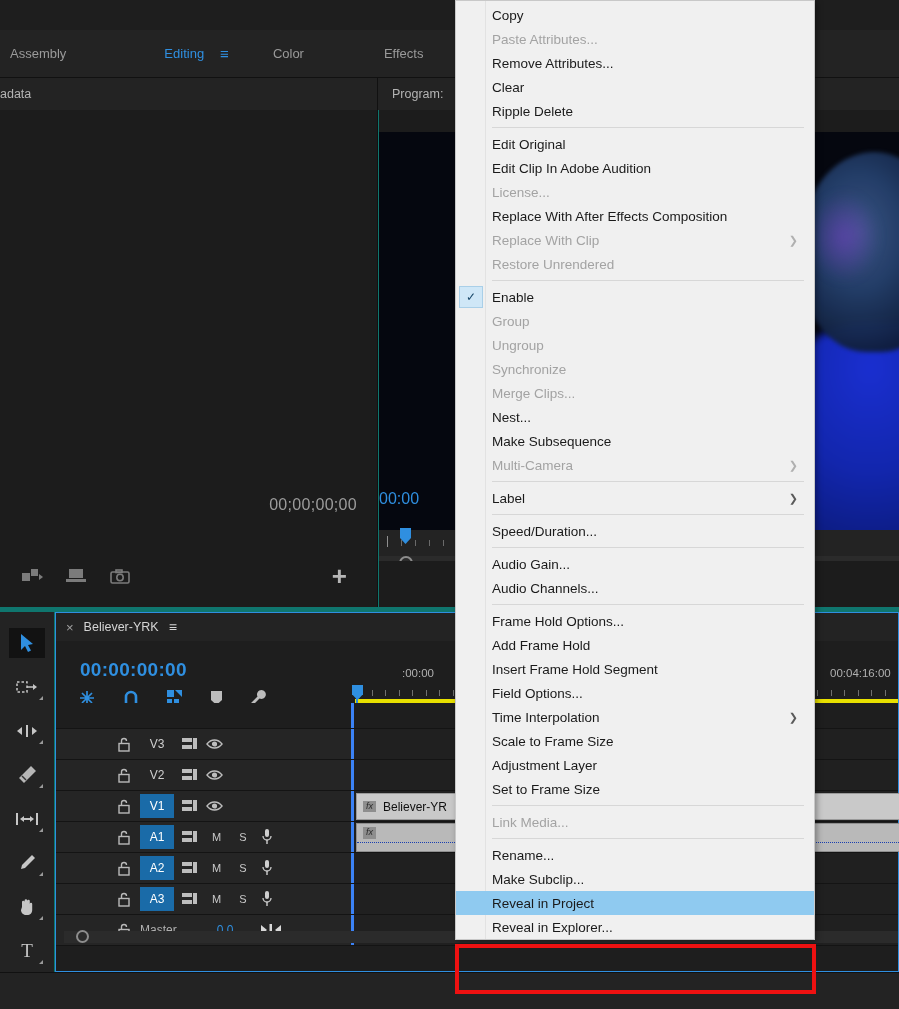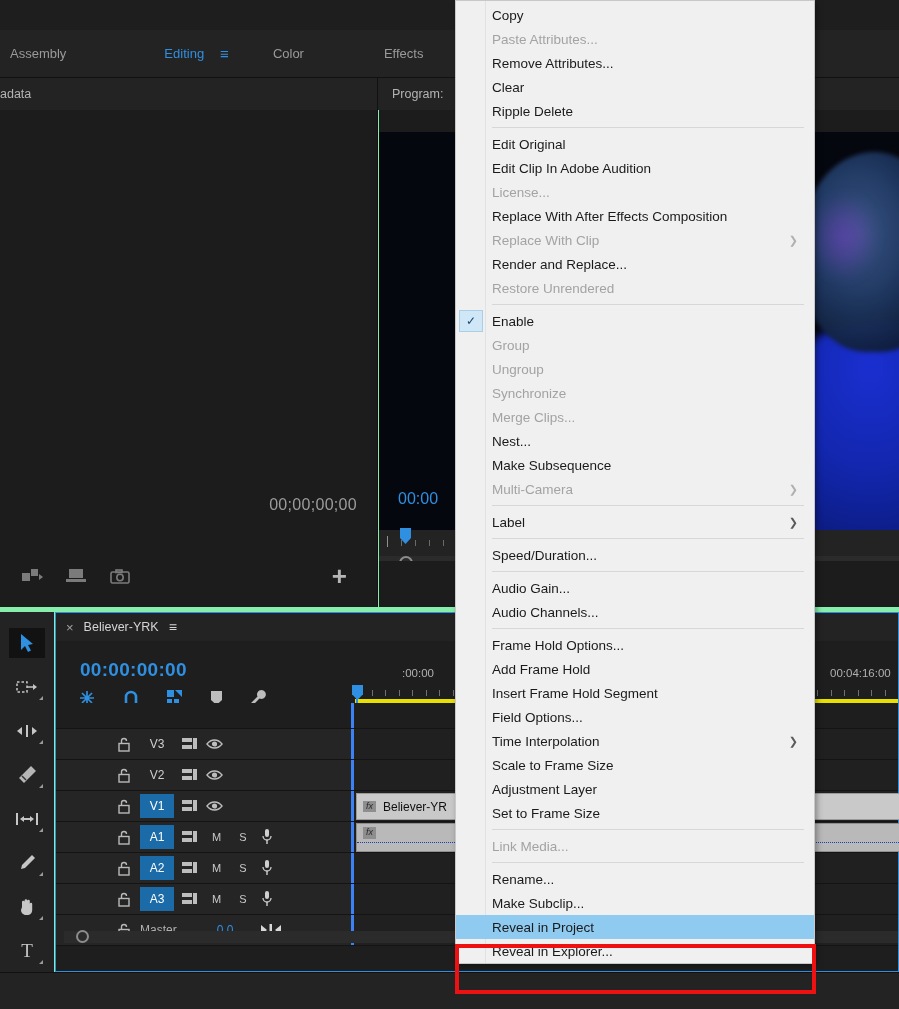"Assembly" .app { background: #86efac -> #0f766e }
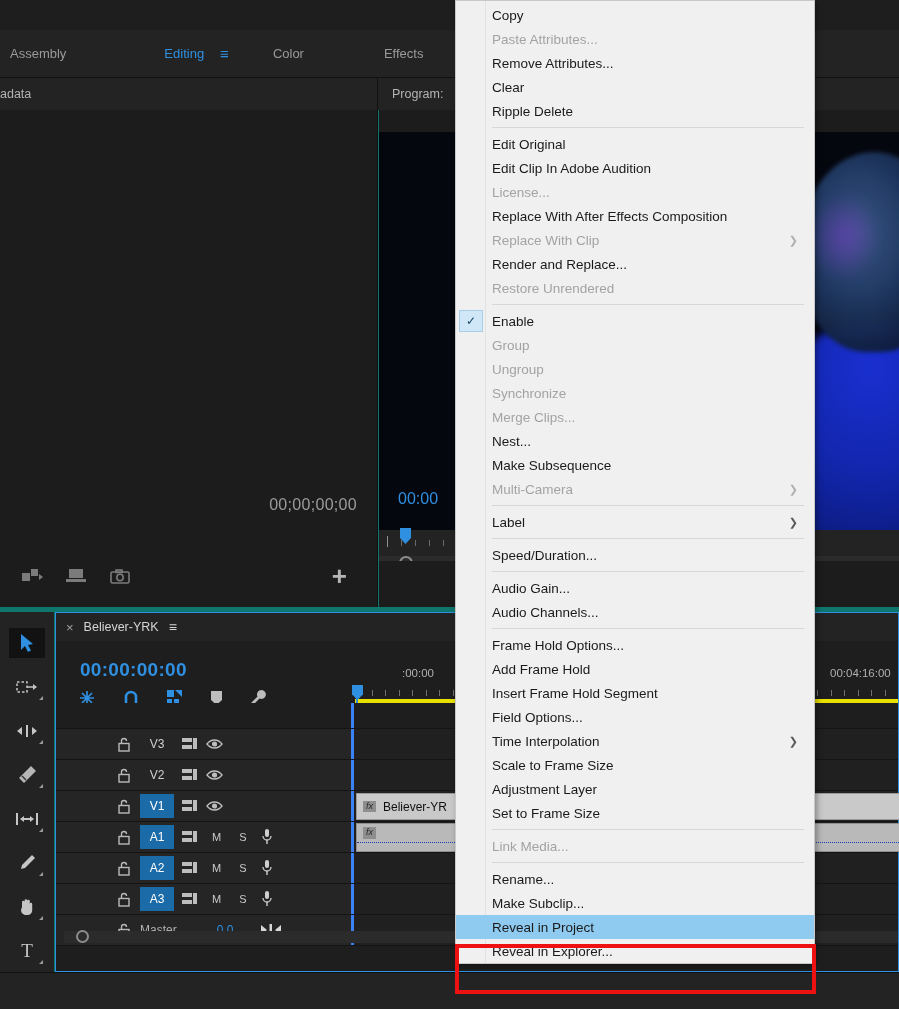"Render and Replace..." div.mi { html: <div> <span>Render and Replace...</span> </div> -> none }
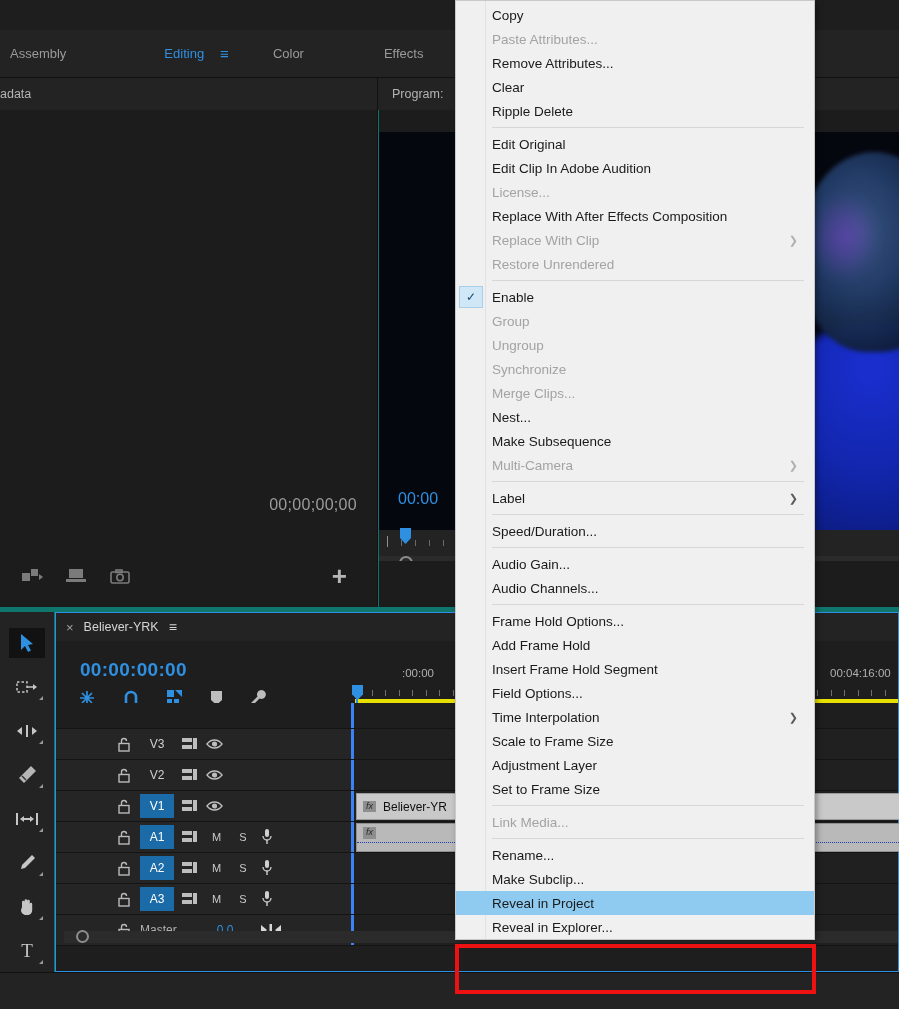"00:00" .prog-tc { left: 19px -> 0 }
